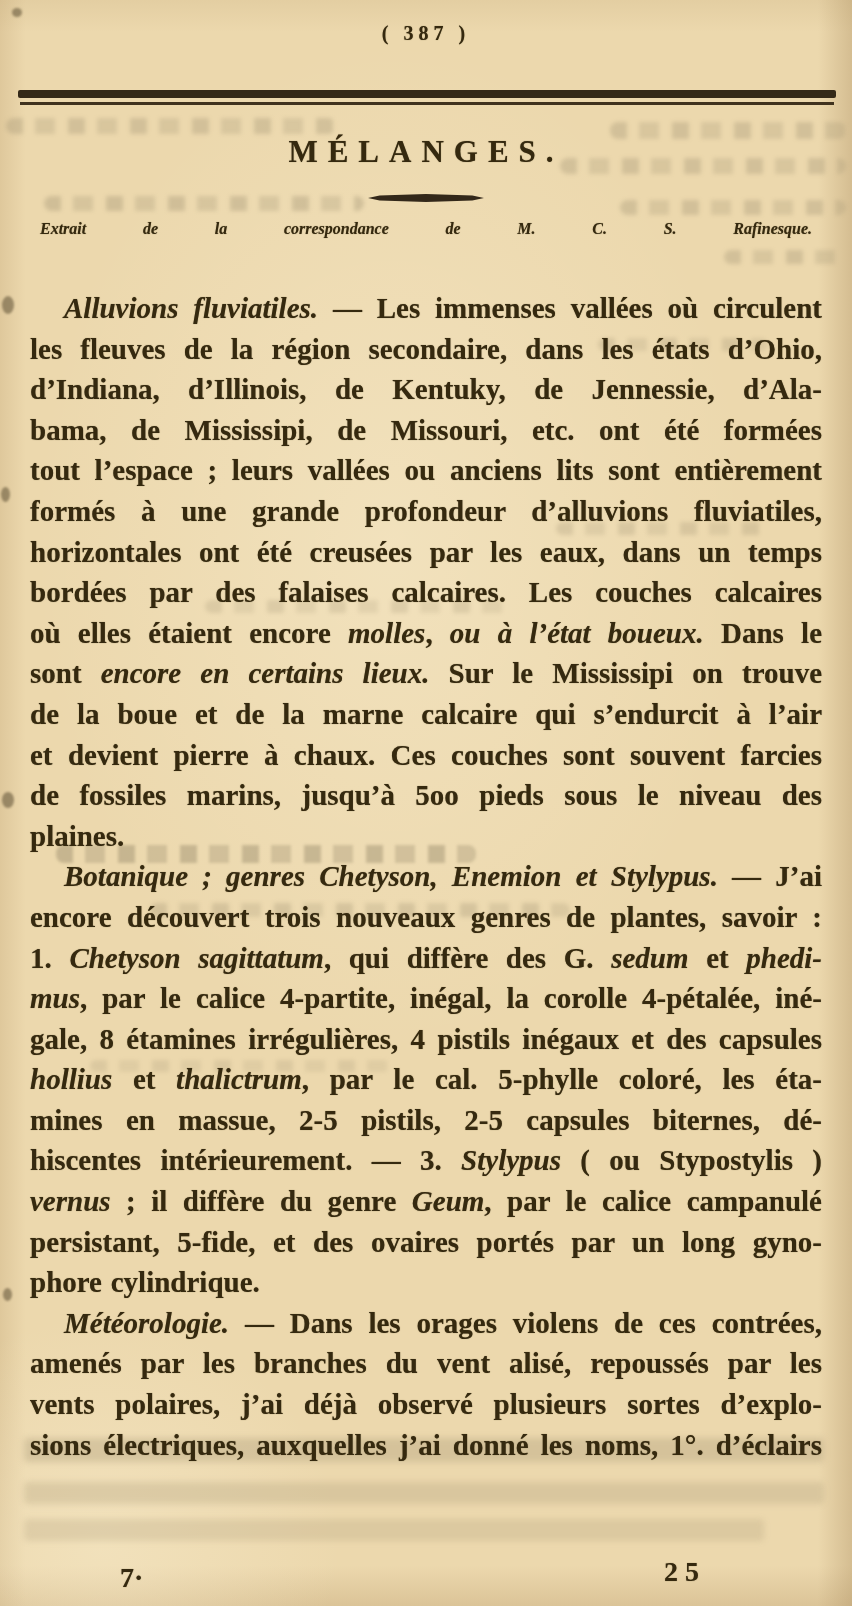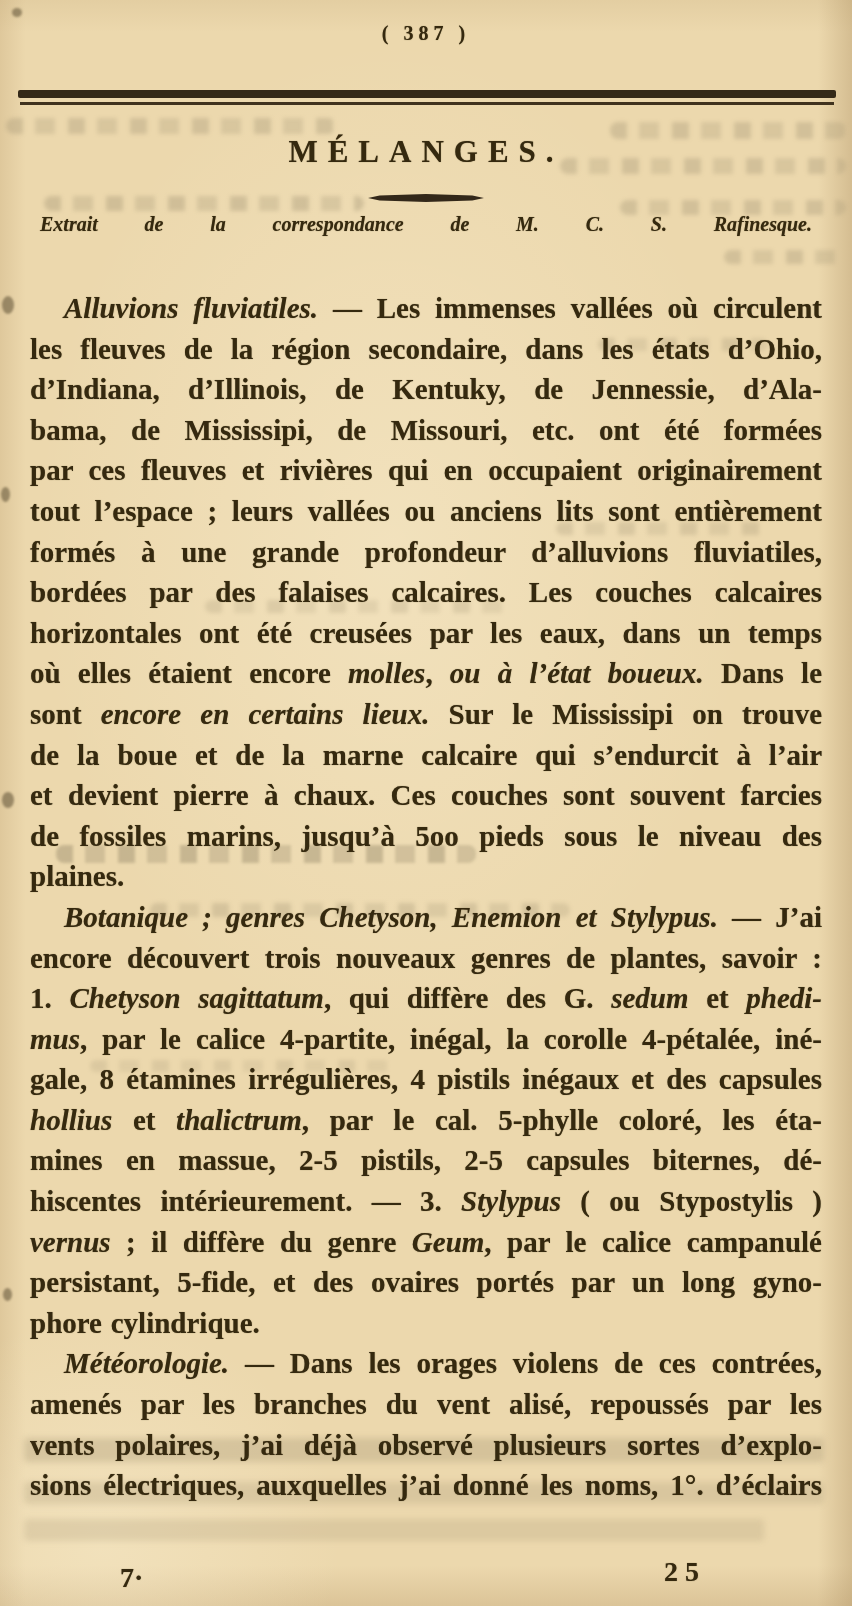"Extrait de la correspondance de" .subtitle { font-size: 20px -> 16px; top: 213px -> 220px }
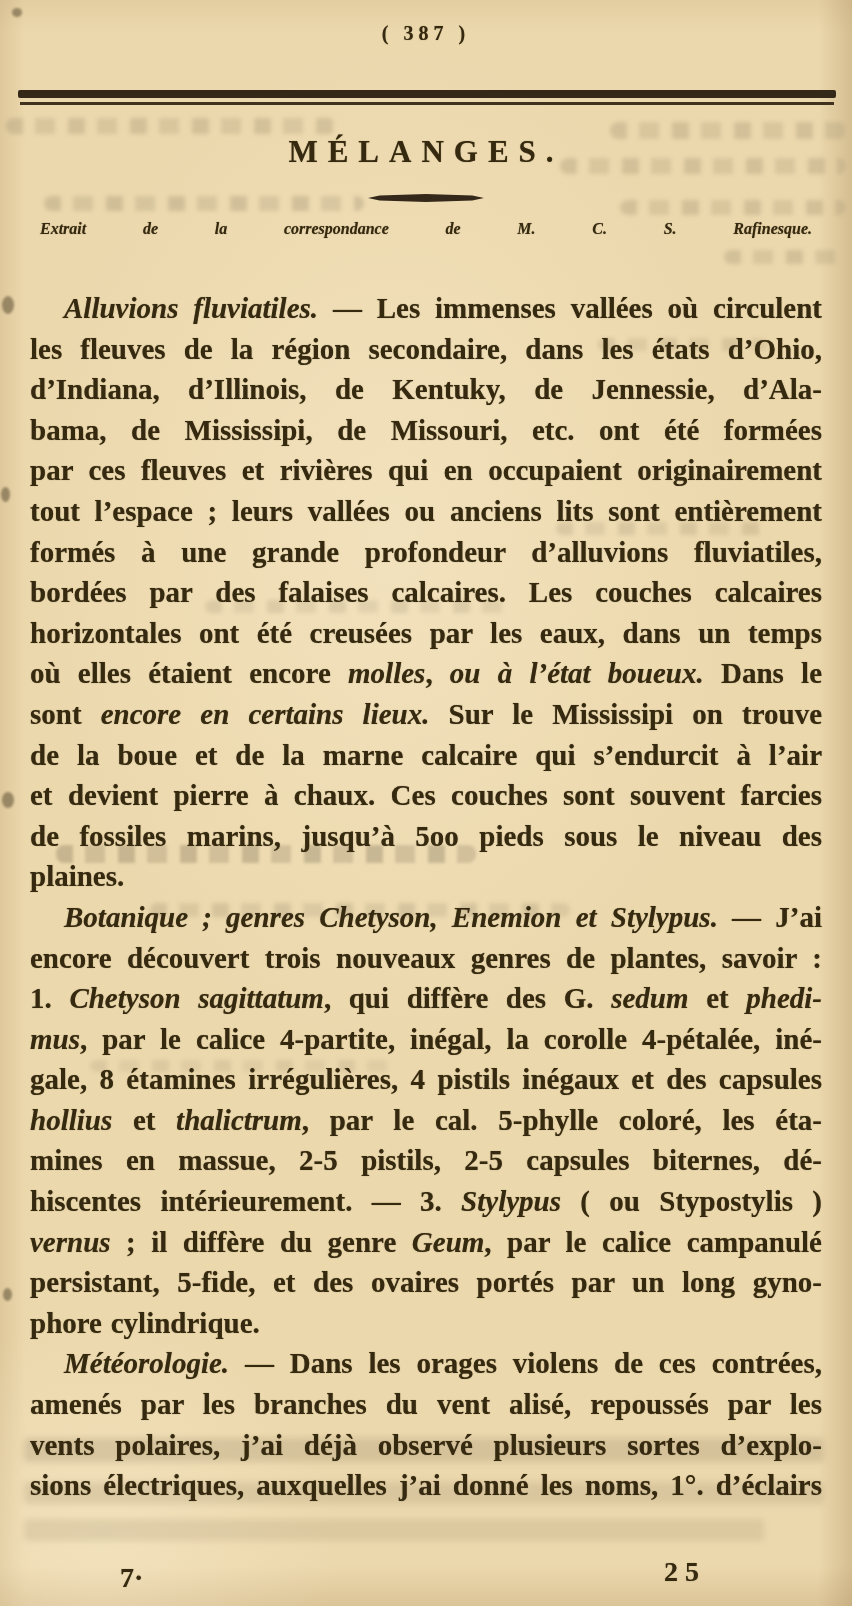"par ces fleuves et rivières" div.line { html: <div><span>par ces fleuves et rivières qui en occupaient originairement</span></div> -> none }
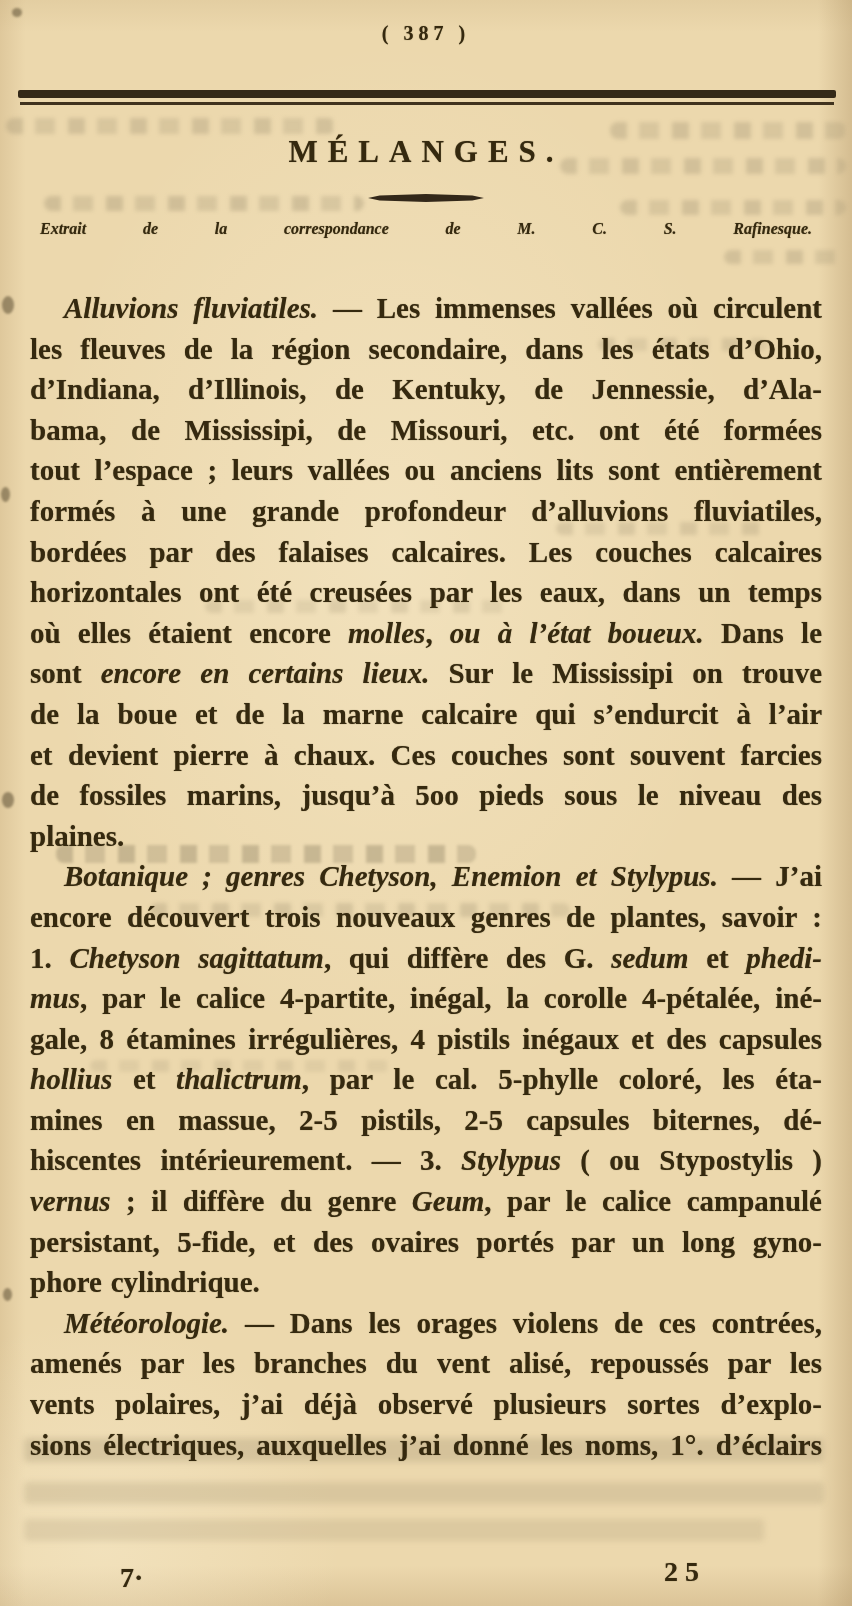"bordées par des falaises calcaires." div.line { order: before "horizontales ont été creusées par" -> after "horizontales ont été creusées par" }
